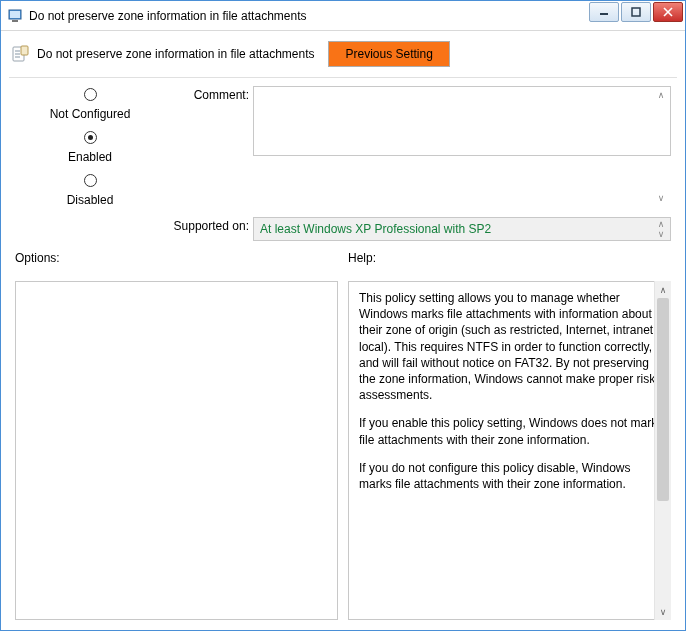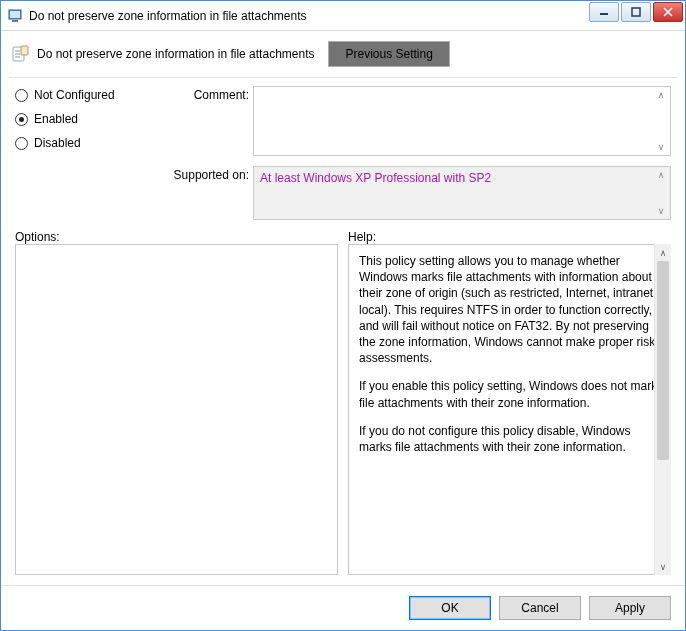"Previous Setting" .nav-btn { background: #737373 -> #f97316 }
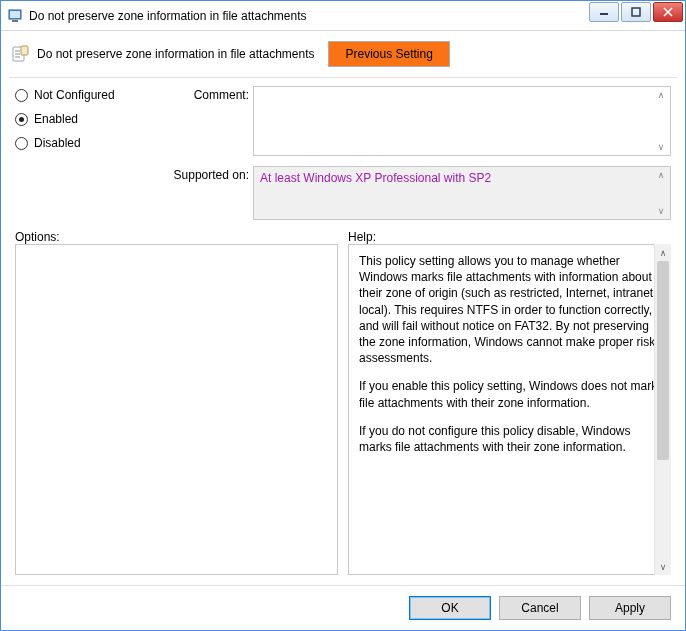"Not Configured" .radio-item { flex-direction: none -> column }
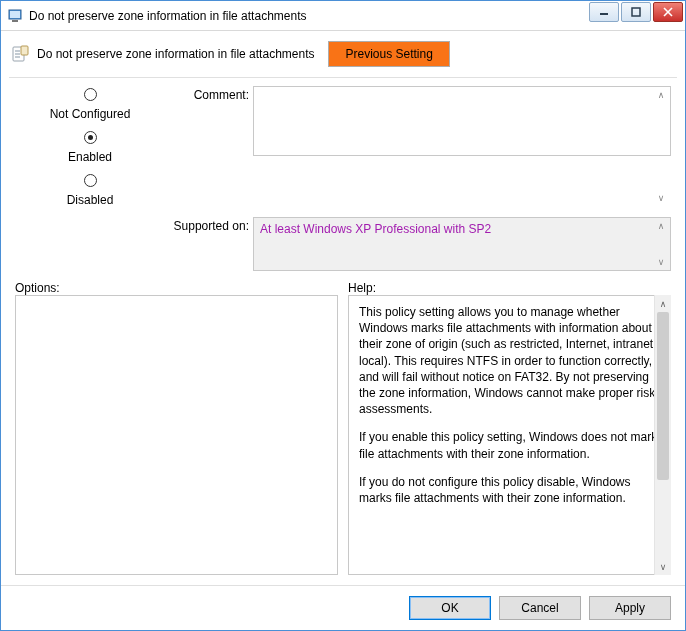"At least Windows XP Professional" .supported-box { color: #a21caf -> #15803d; height: 54px -> 24px }
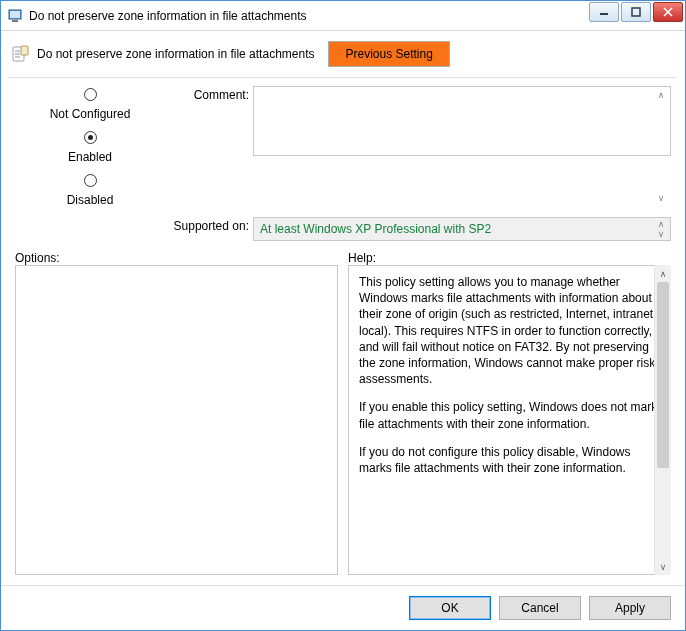"Options:" .pane-label { margin-bottom: 0 -> 16px }
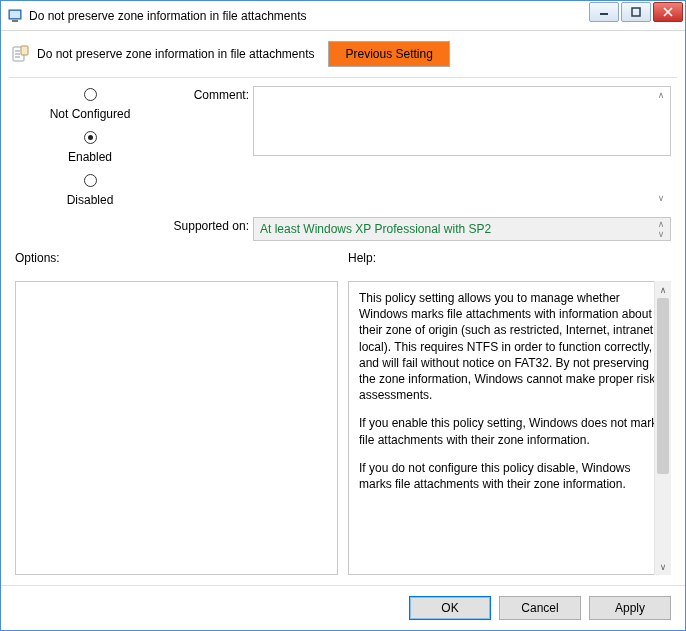"OK" div.footer { html: <div> <div>OK</div> <div>Cancel</div> <div>Apply</div> </div> -> none }
